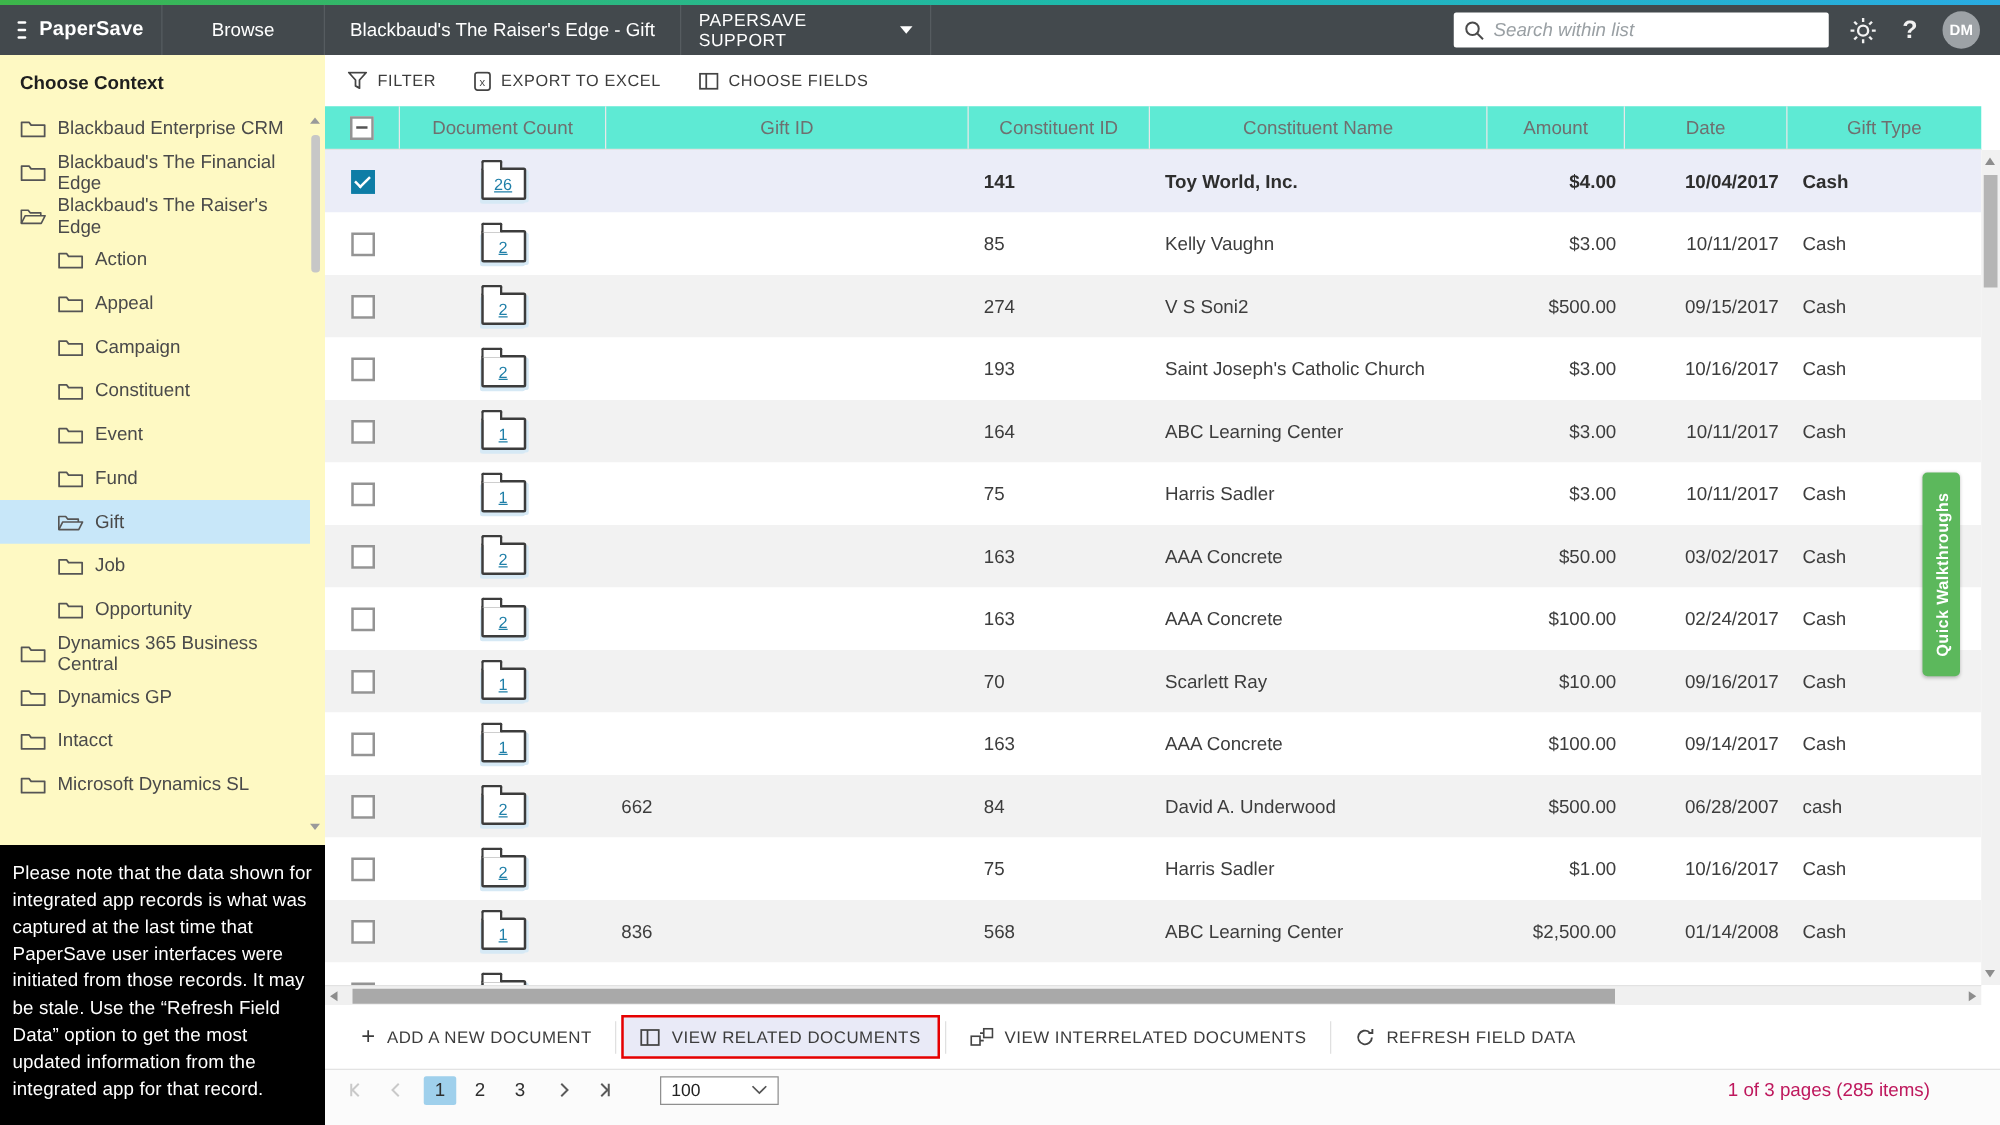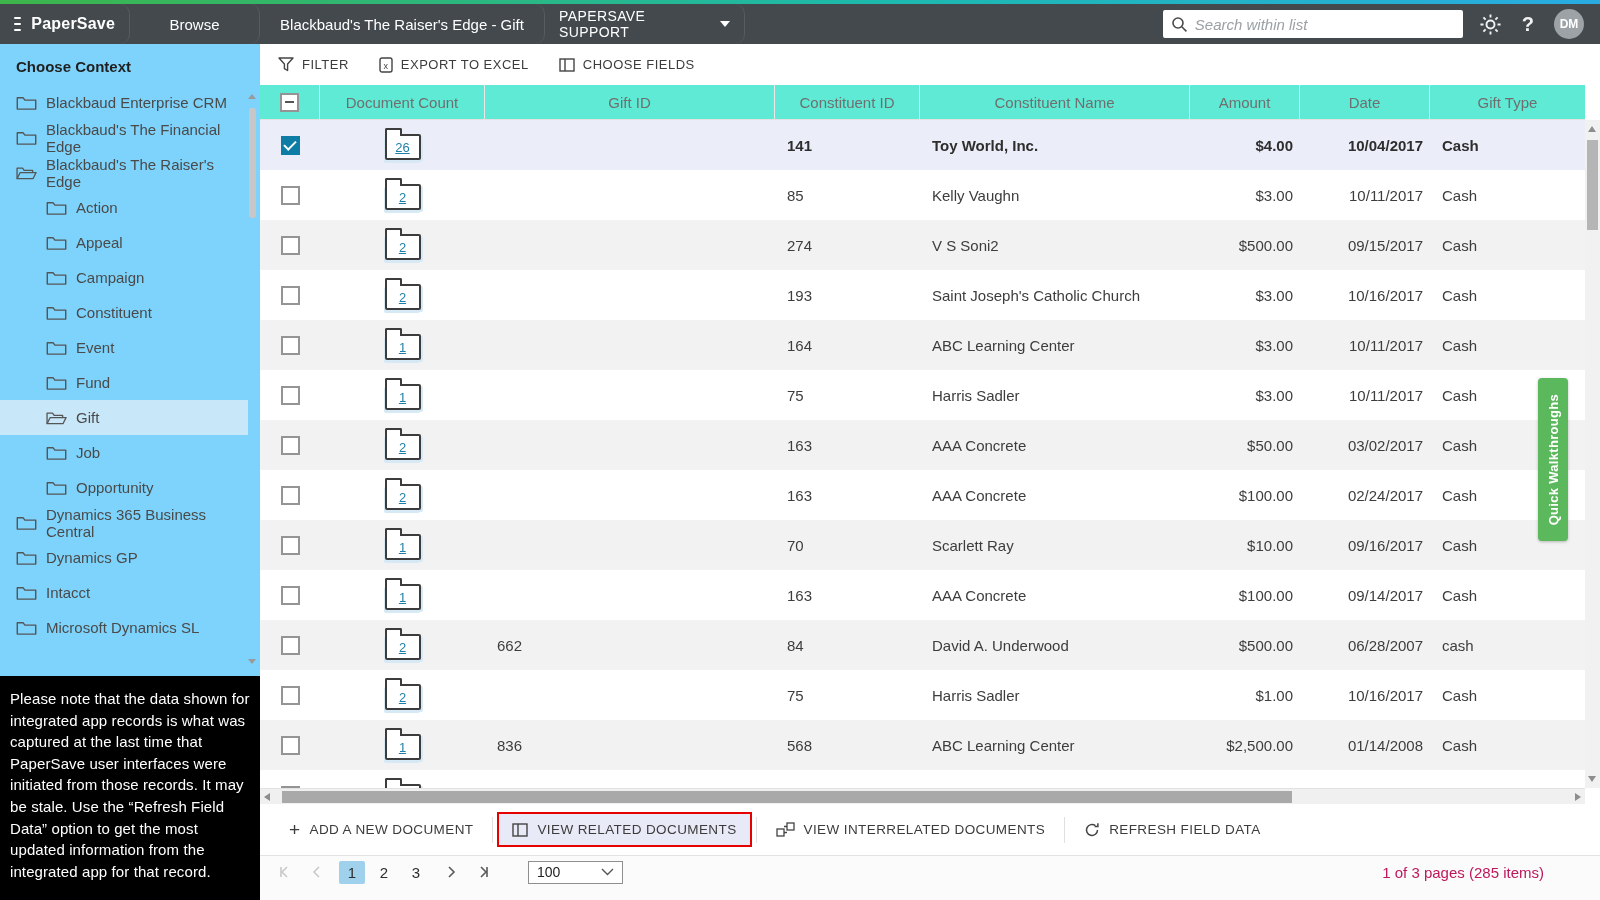"PaperSave" .tb-sec { border-radius: 10px -> none }
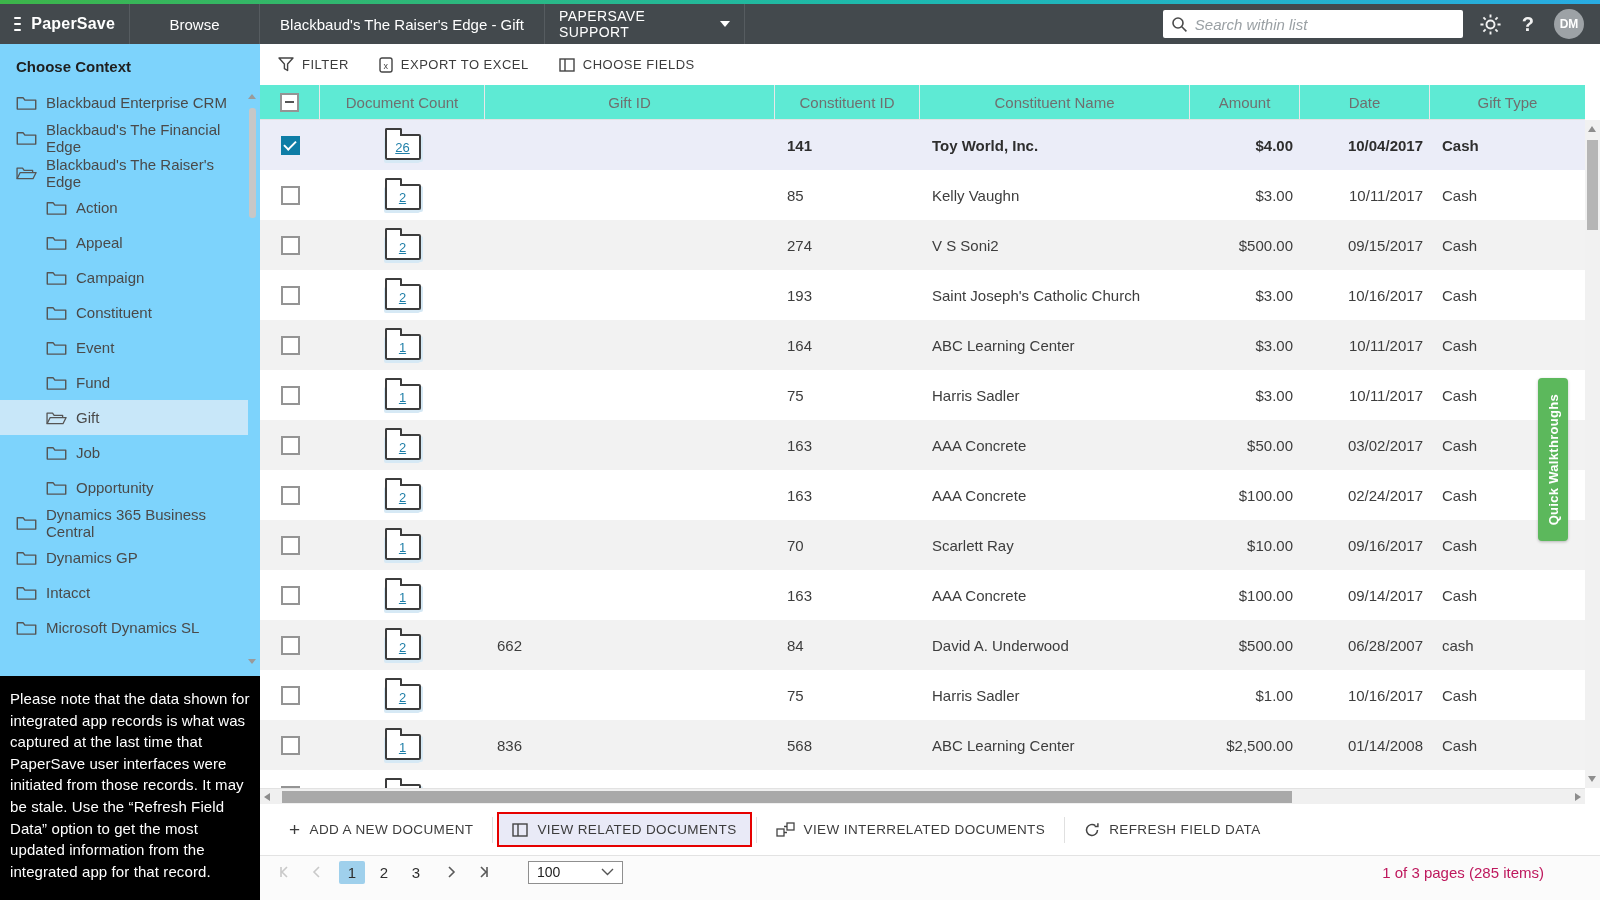"Choose Context" .sidebar { background: #7dd3fc -> #fef9c3 }
